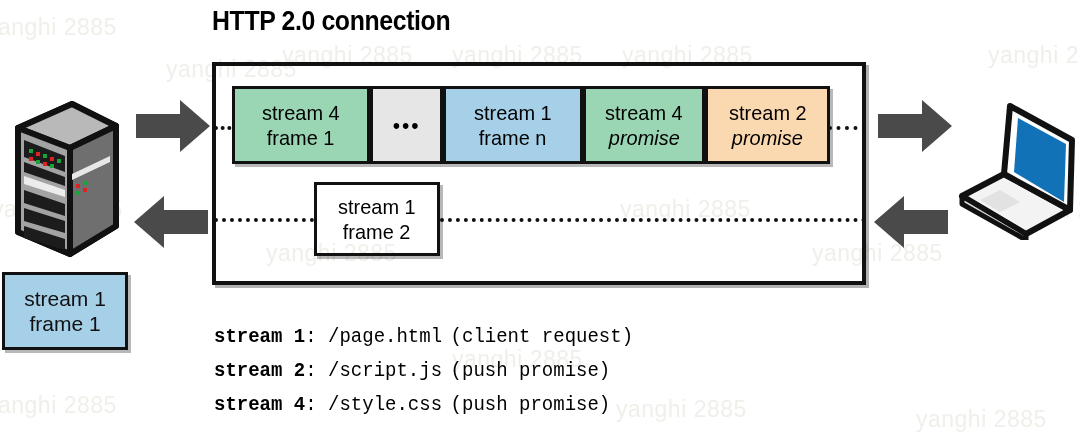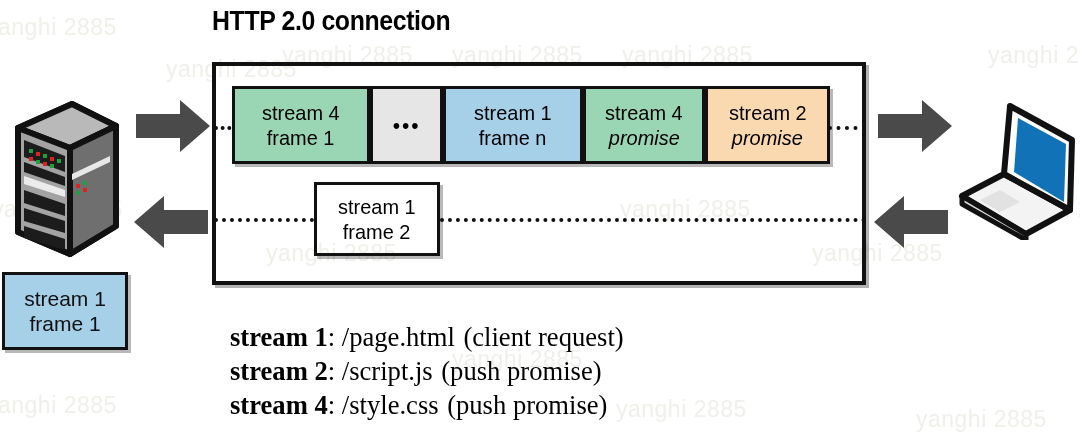"stream 1: /page.html (client request)" .legend { font-family: Liberation Serif, serif -> Liberation Mono, monospace; font-size: 28px -> 20px; margin-left: 16px -> none }
